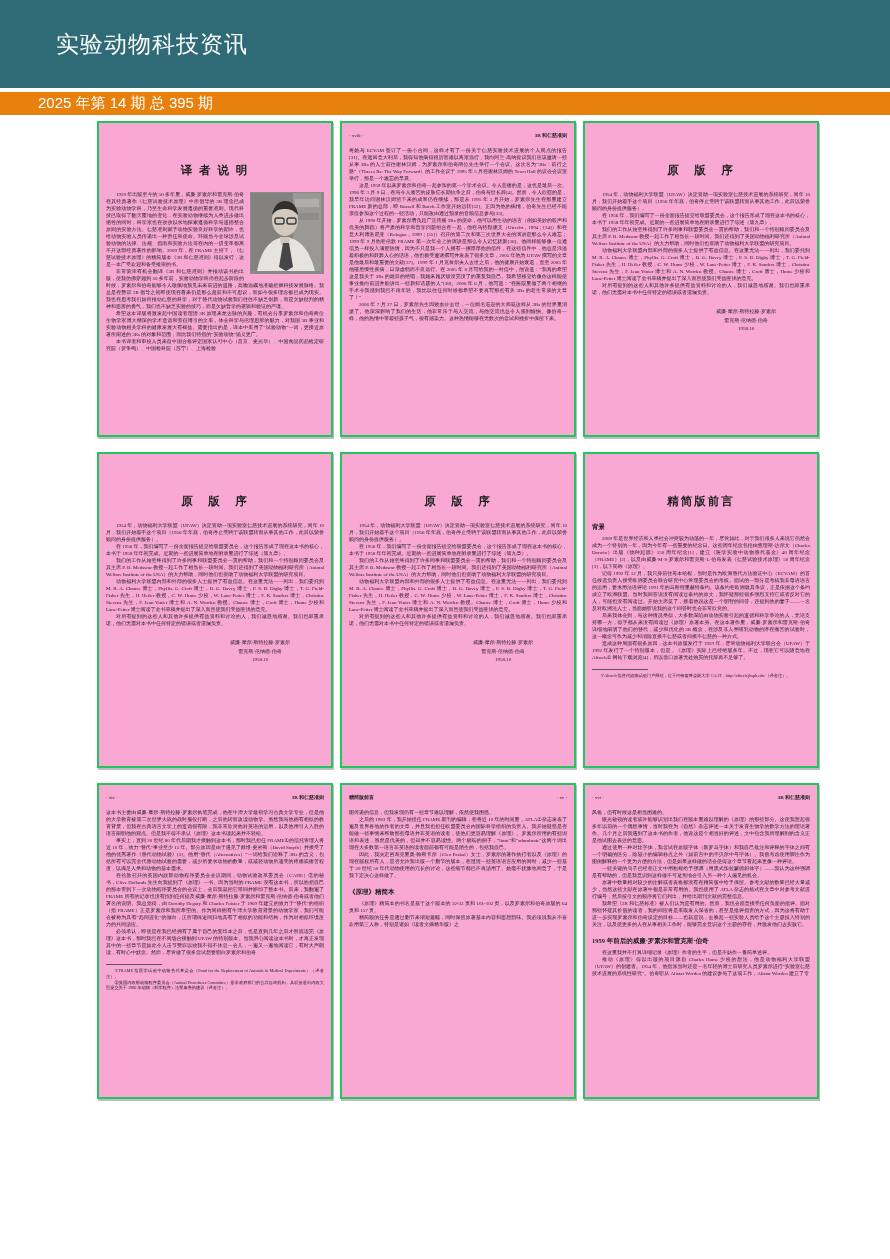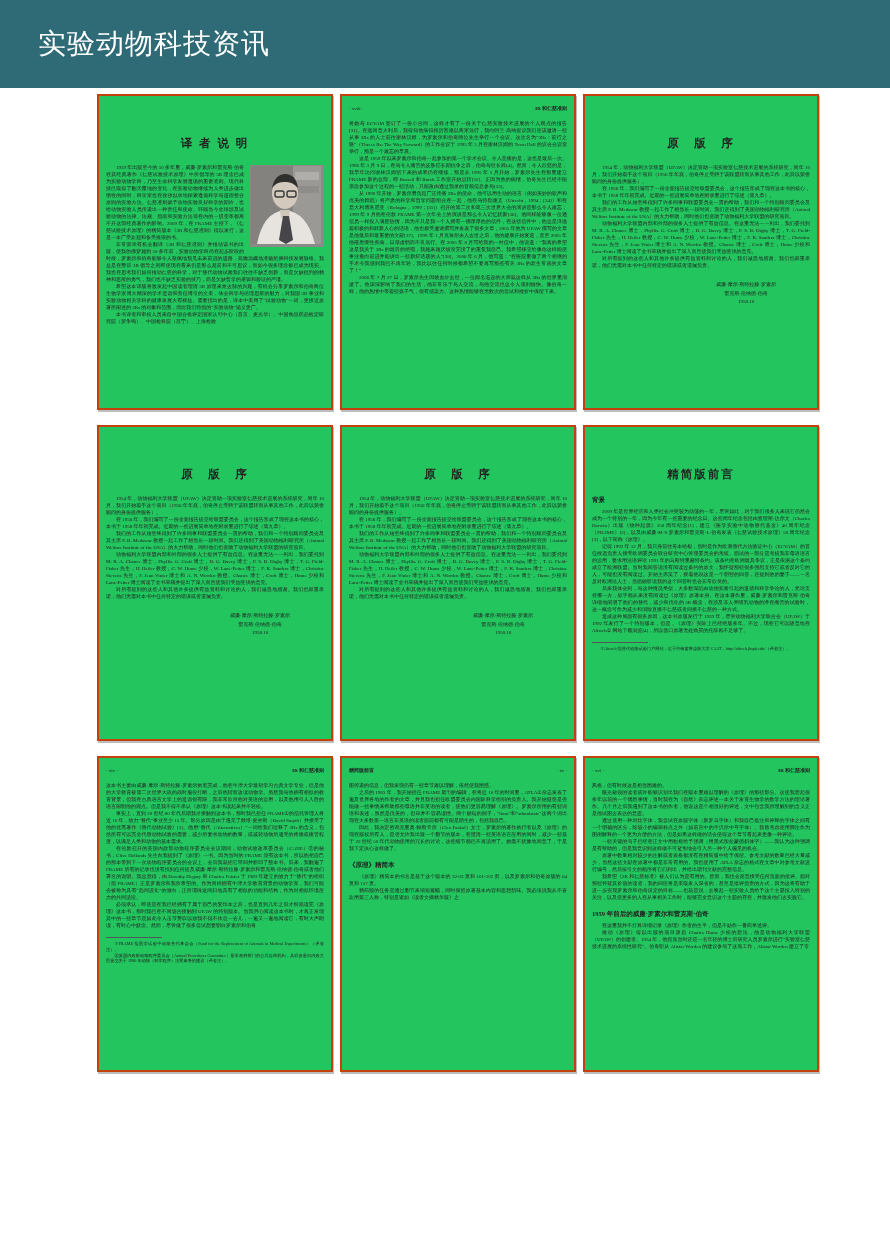"实验动物科技资讯" .mast-title { font-size: 28px -> 23px; margin-left: none -> 18px }
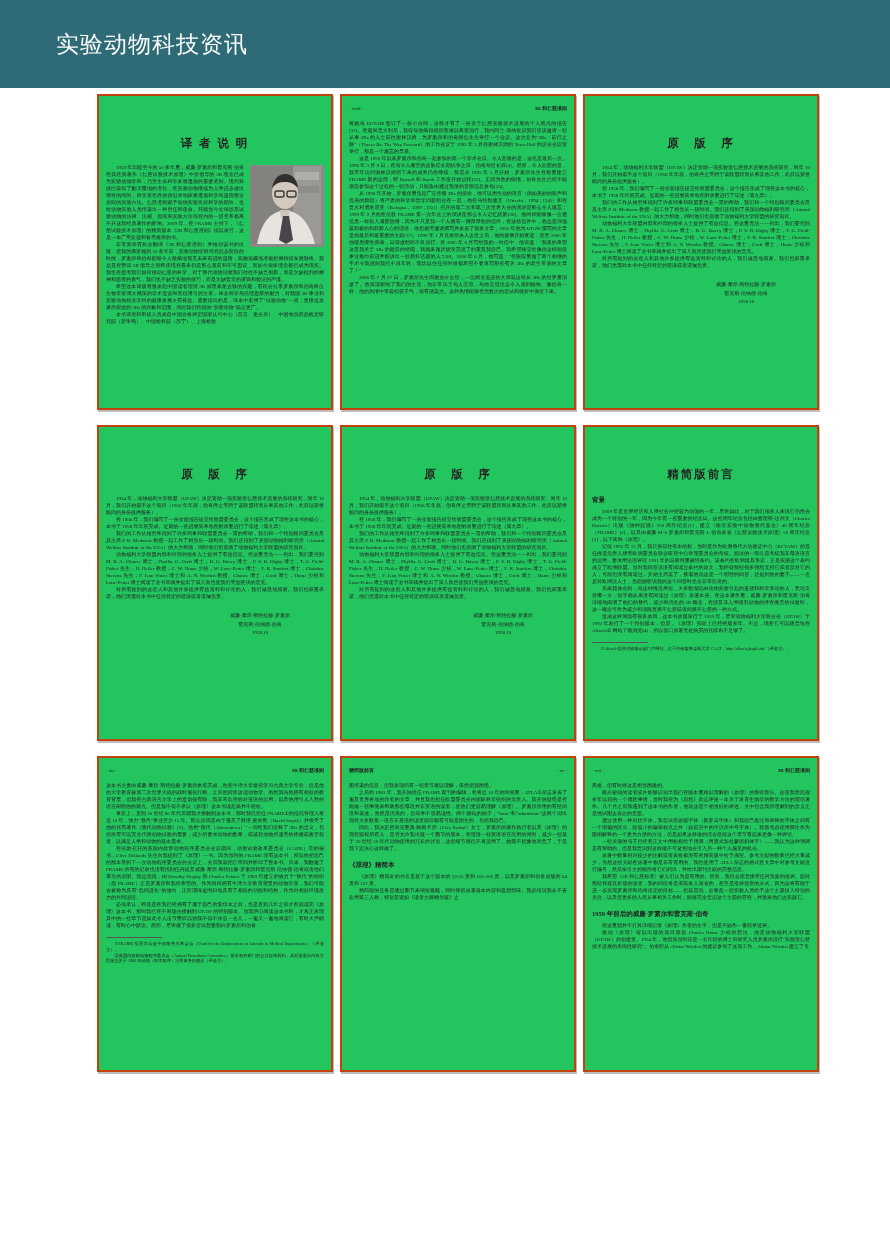"2025 年第 14 期 总" div.issue-bar { html: none -> <div> <span>2025 年第 14 期 总 395 期</span> </div> }
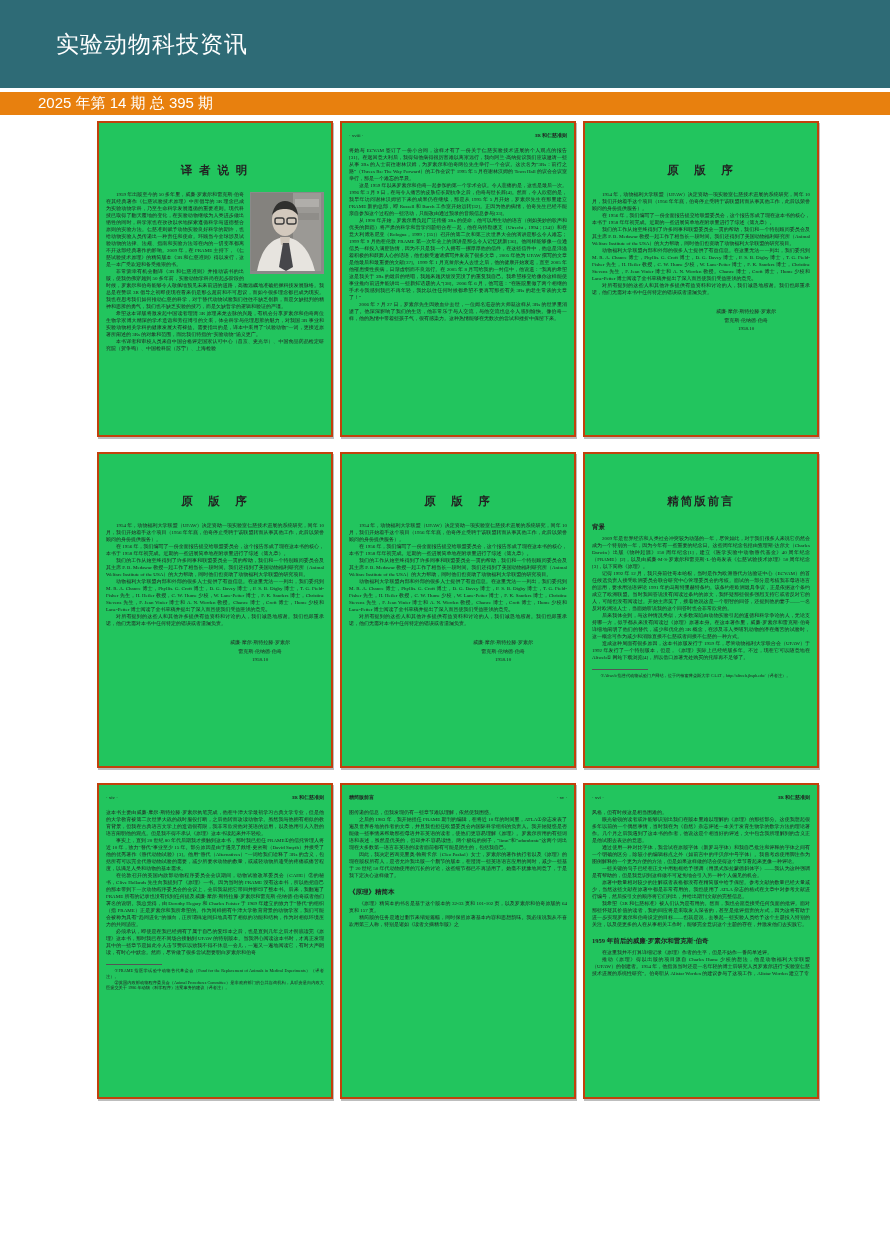"译 者 说 明" article.page { background: #22c55e -> #f9a8d4; border: 2px solid #c2410c -> 2px solid #22c55e }
